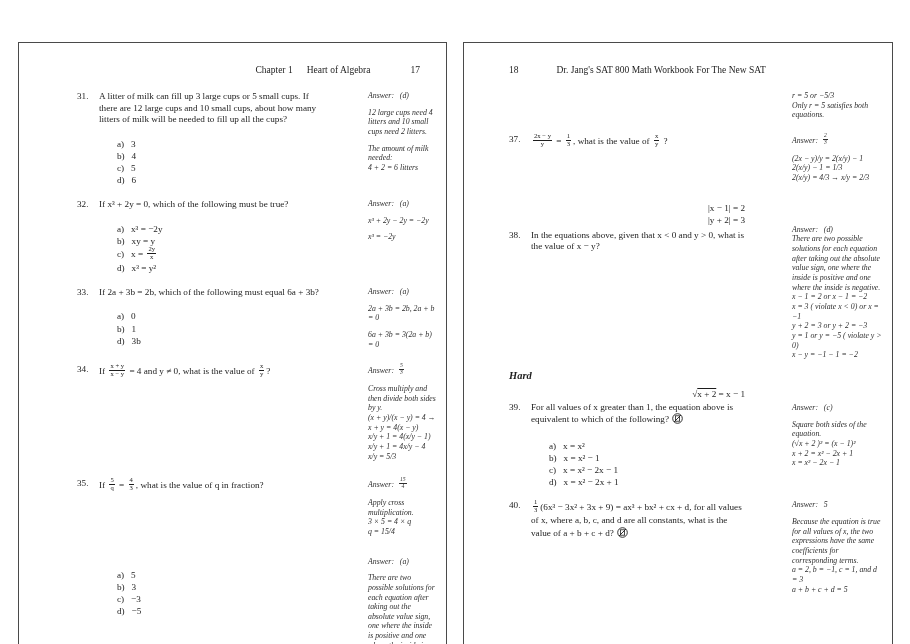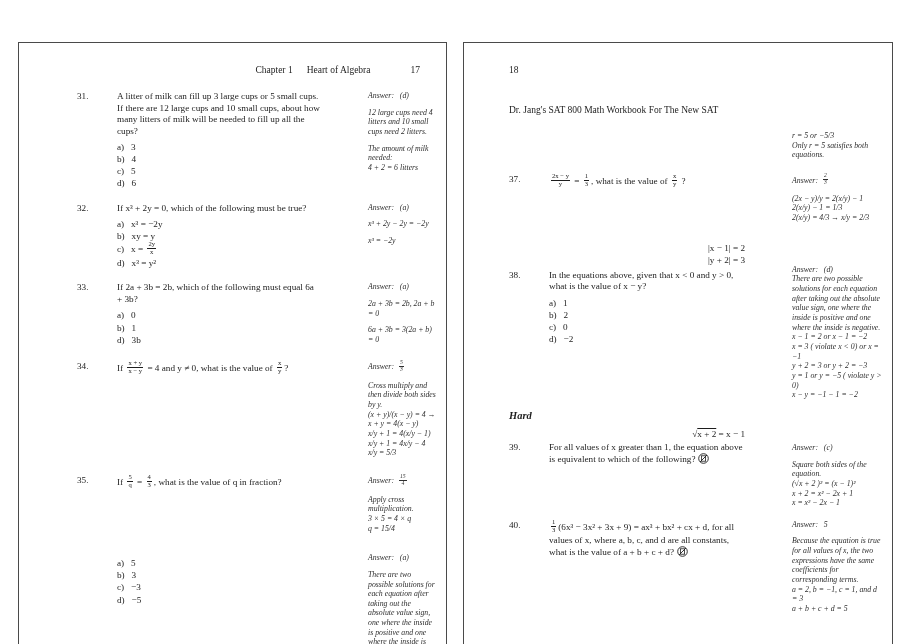"18" .rp-header { flex-direction: column -> none; gap: 30px -> 38px }
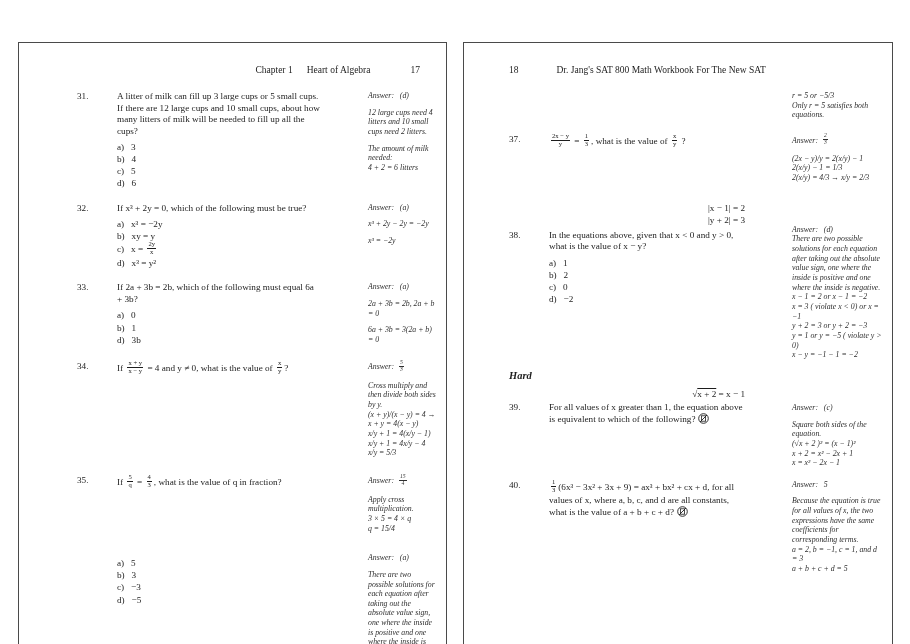"A litter of milk can" .qtext { margin-left: 18px -> none }
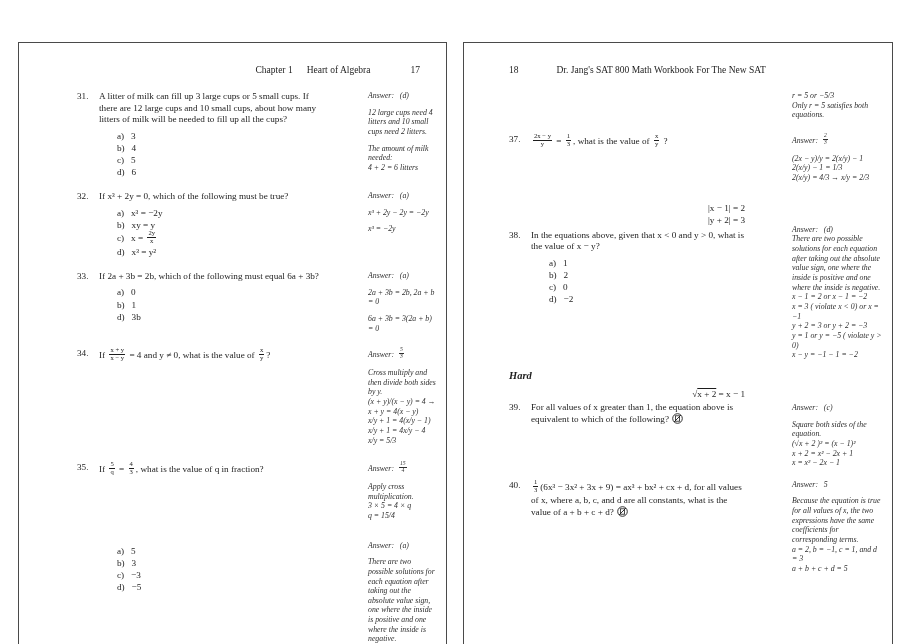"a) 3" .choices { margin-top: 4px -> 12px }
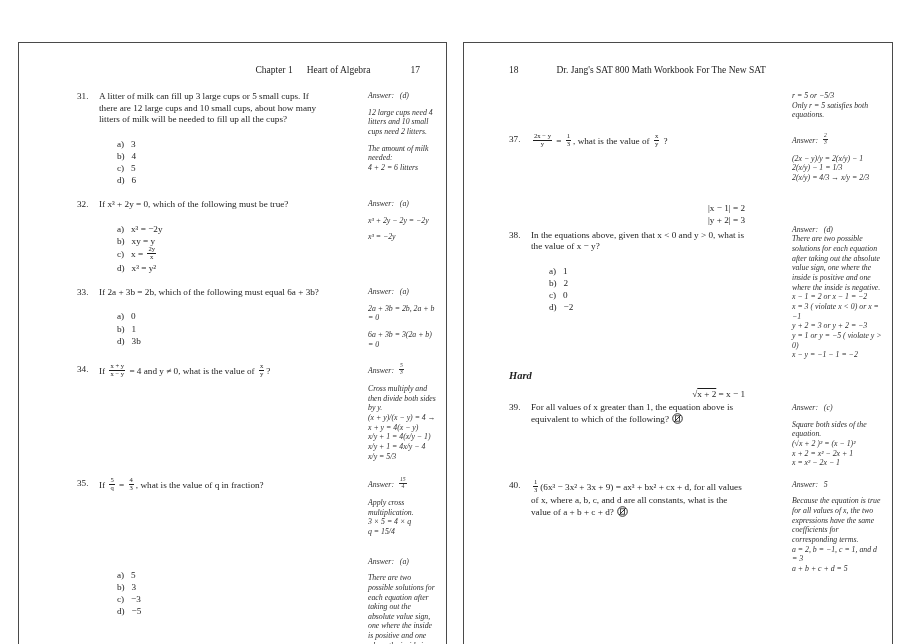"a) 1" div.choices { html: <div> <div>a) 1</div> <div>b) 2</div> <div>c) 0</div> <div>d) −2</div> </div> -> none }
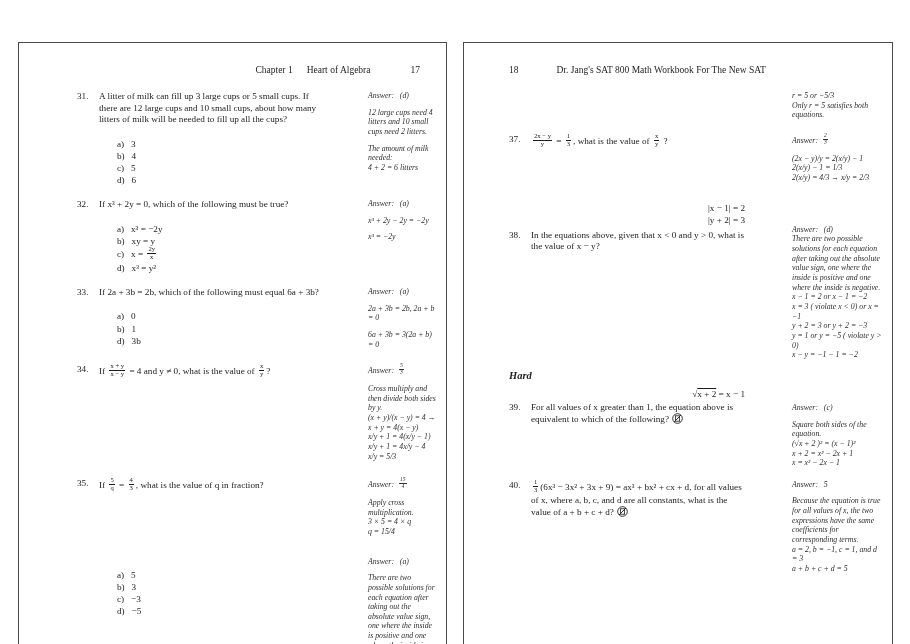"a) x = x²" div.choices { html: none -> <div> <div>a) x = x²</div> <div>b) x = x² − 1</div> <div>c) x = x² − 2x − 1</div> <div>d) x = x² − 2x + 1</div> </div> }
